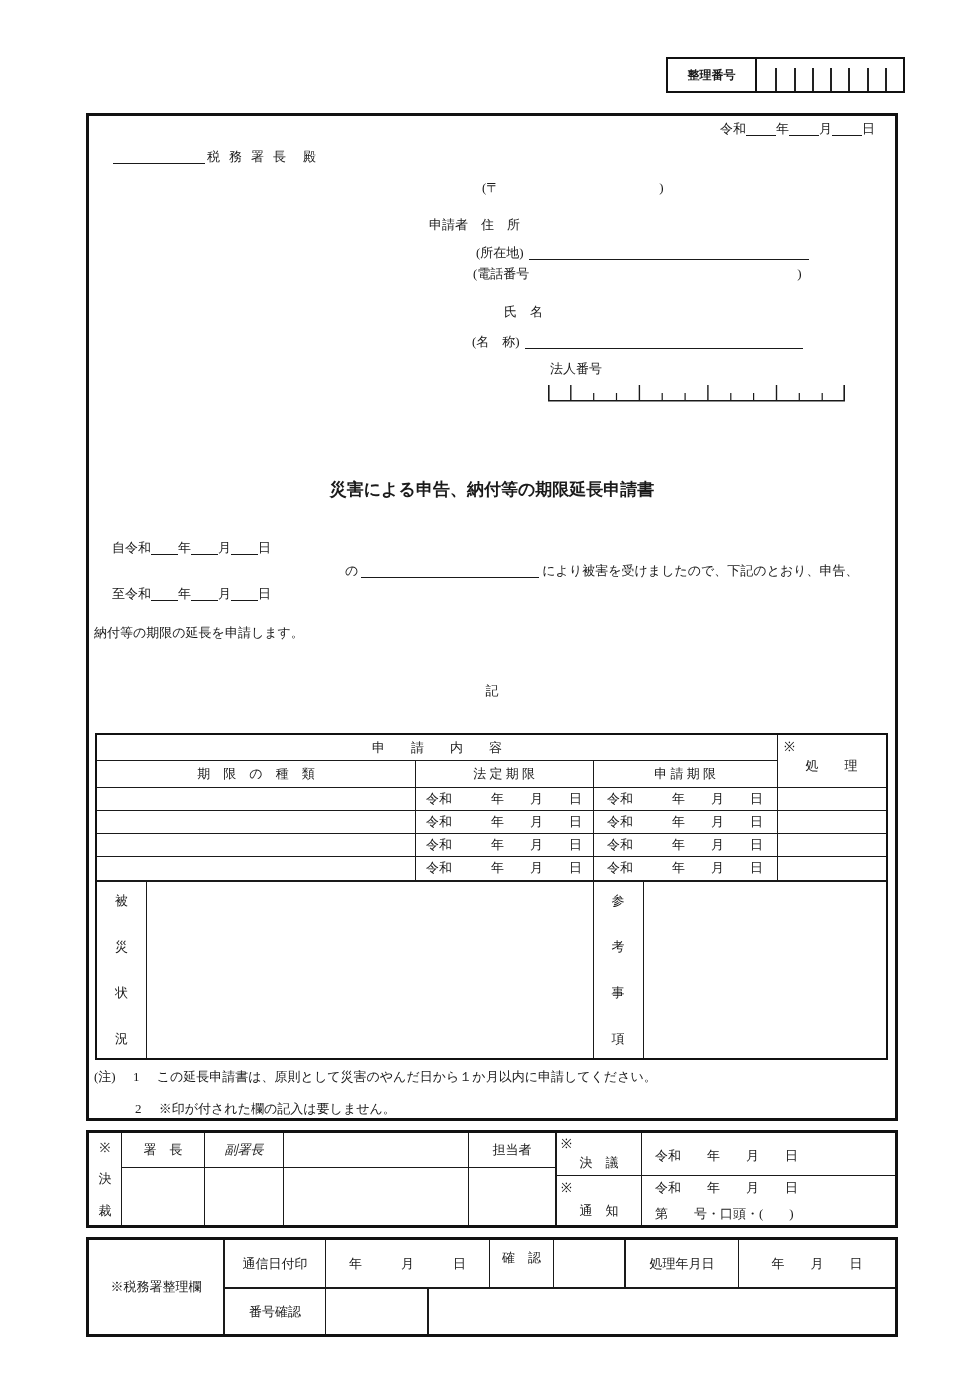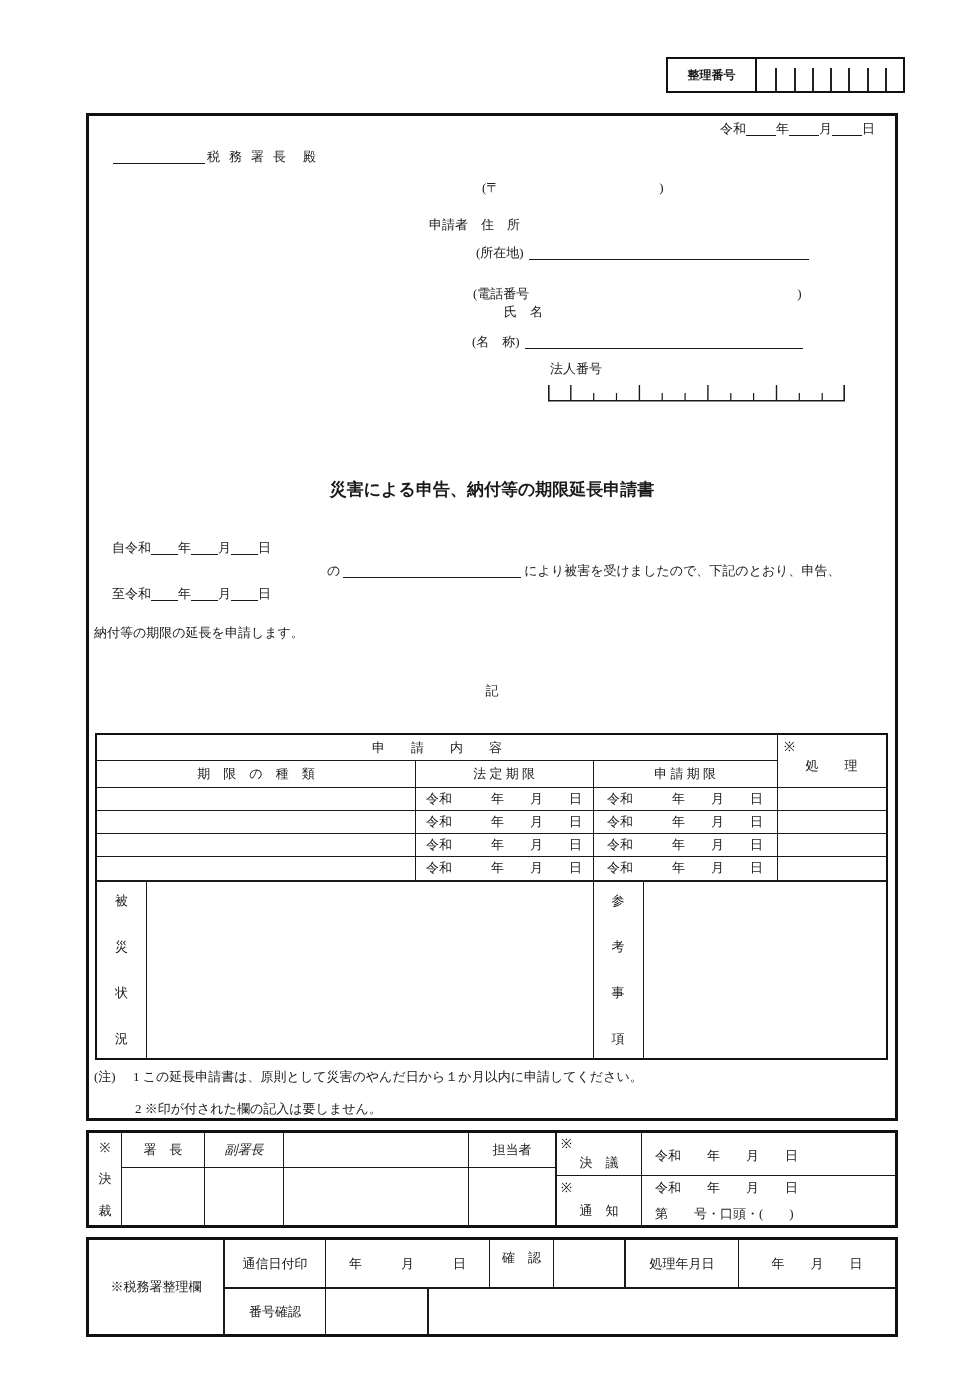"(電話番号 )" div.abs { top: 169px -> 149px }
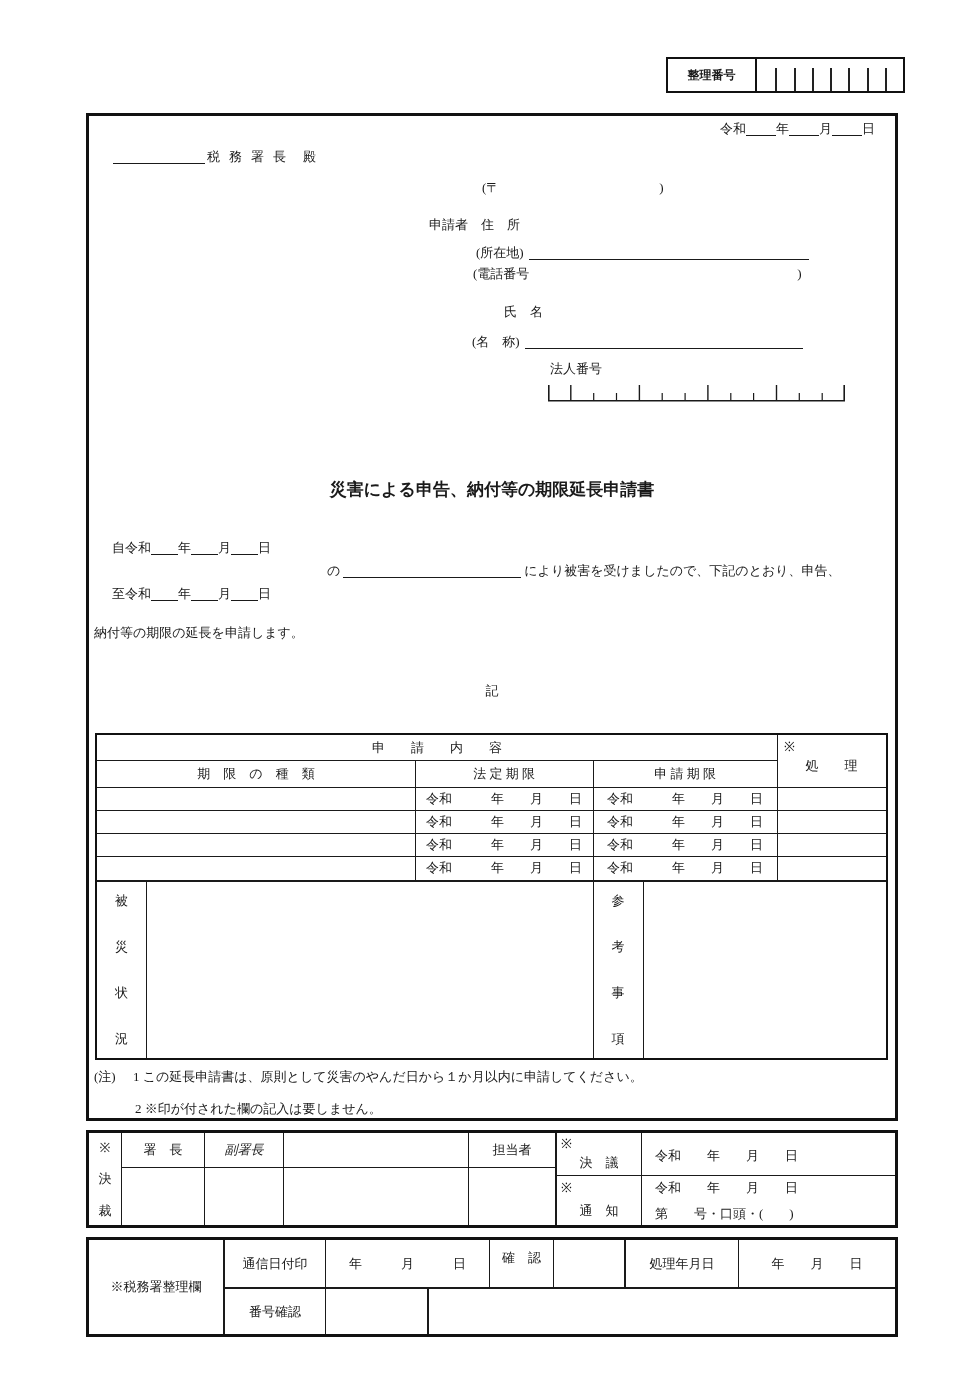"の により被害を受けましたので、下記のとおり、申告、" div.abs { left: 238px -> 256px }
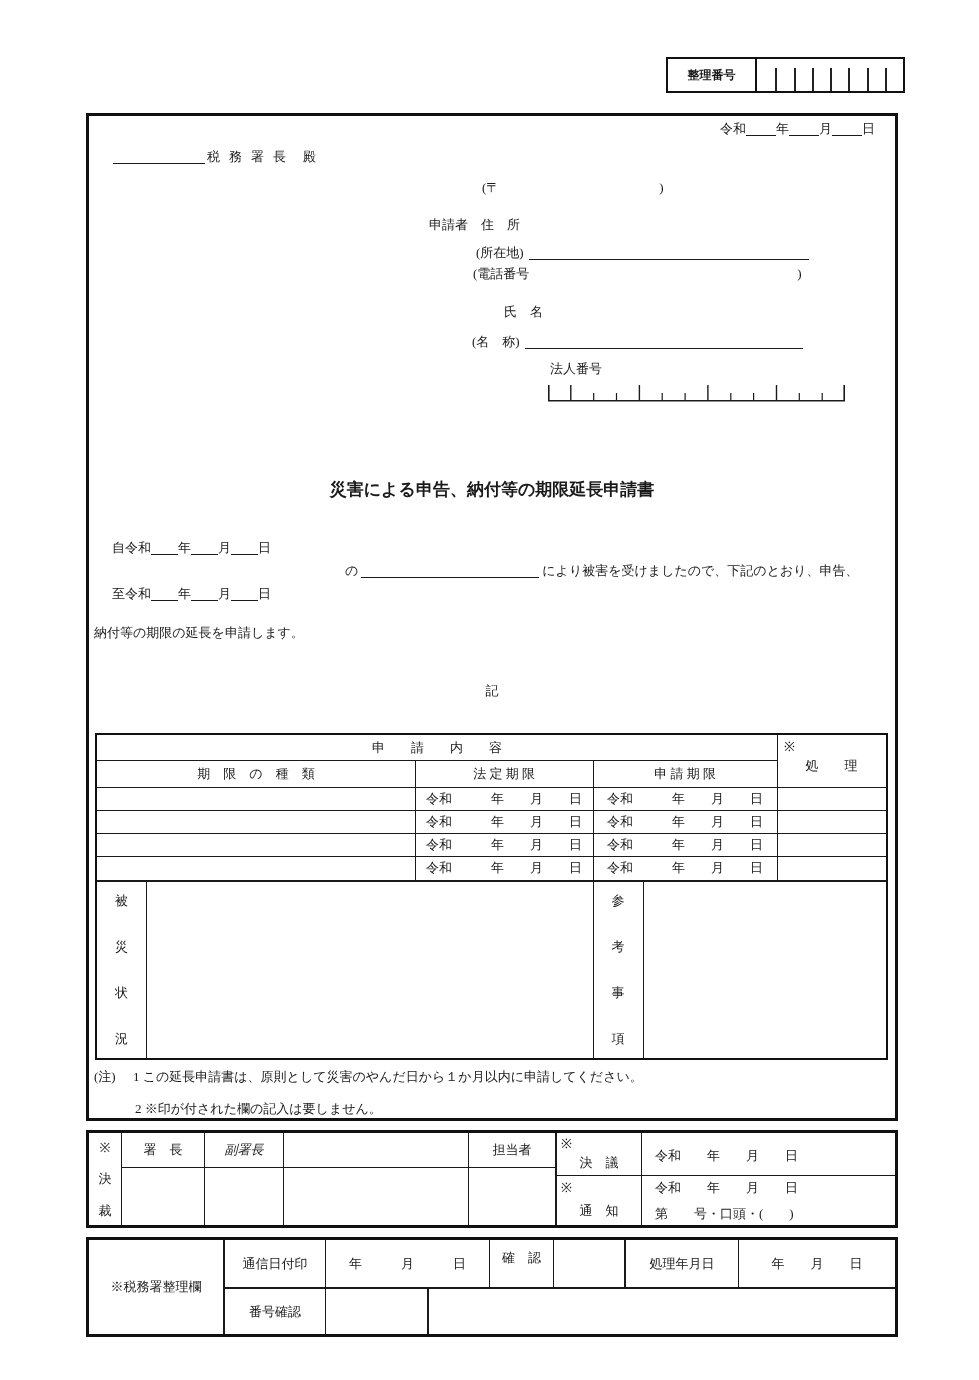"この延長申請書は、原則として災害のやんだ日から１か月以内に申請してください。" span { margin-left: none -> 14px }
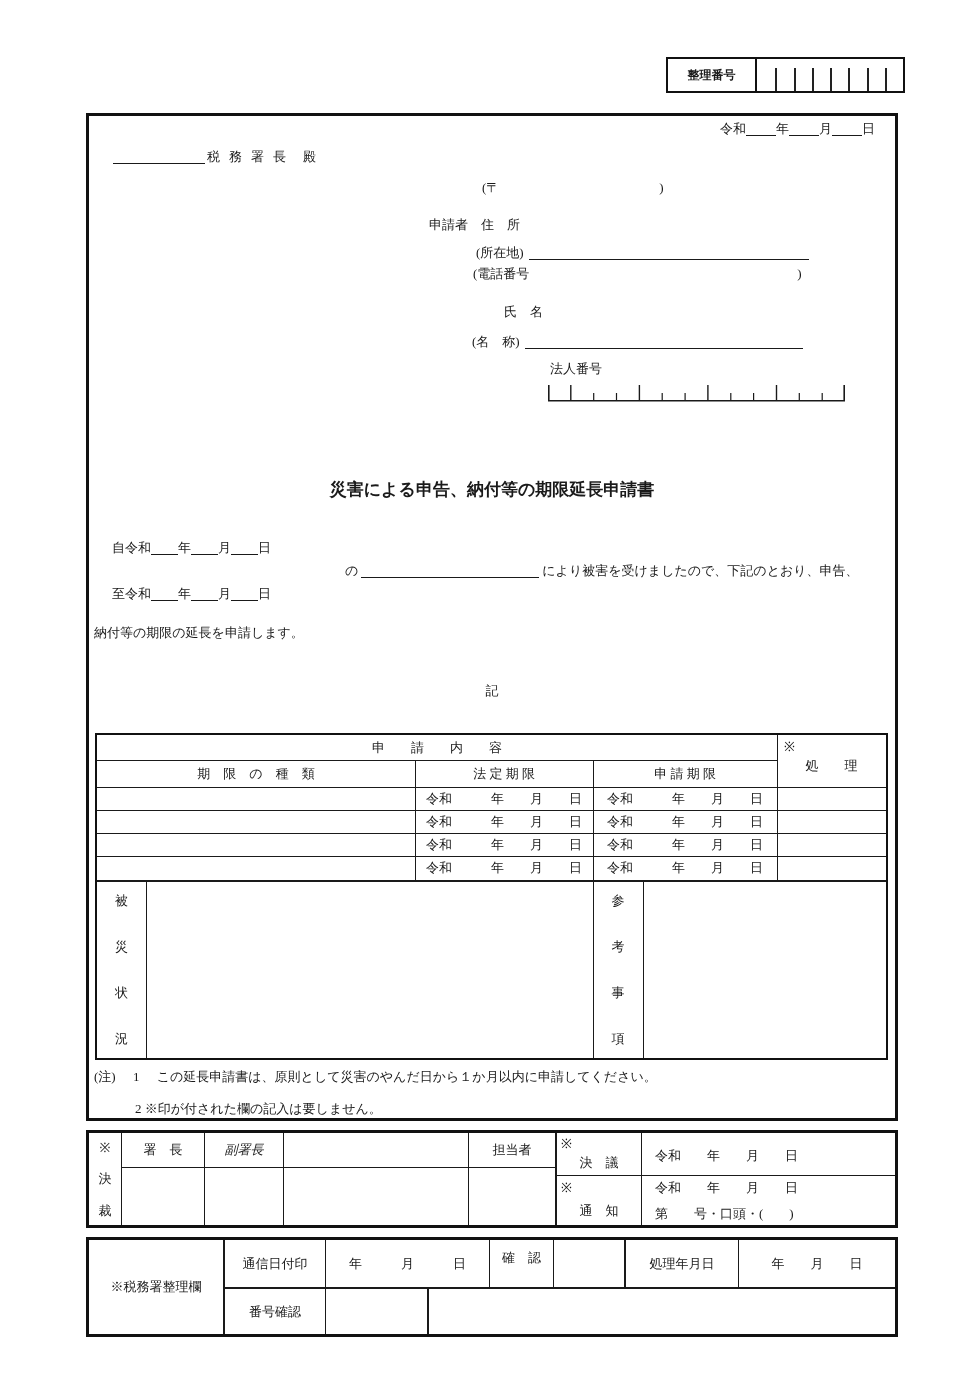"※印が付された欄の記入は要しません。" span { margin-left: none -> 14px }
